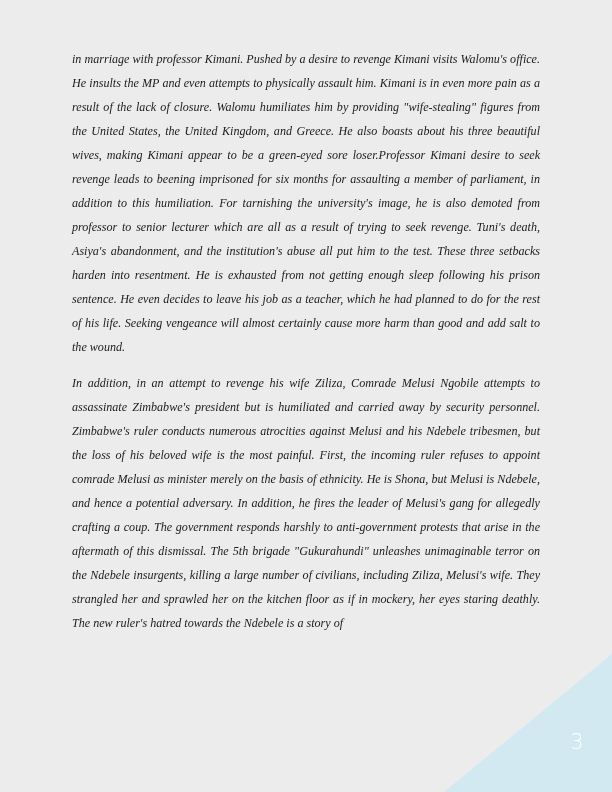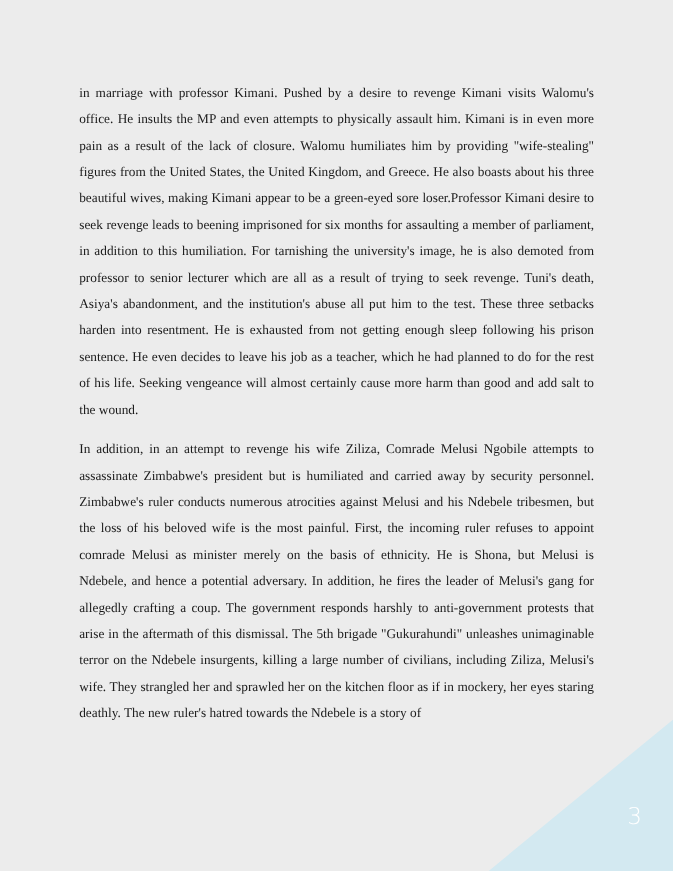"in marriage with professor Kimani." .content { font-style: none -> italic; top: 72px -> 47px }
